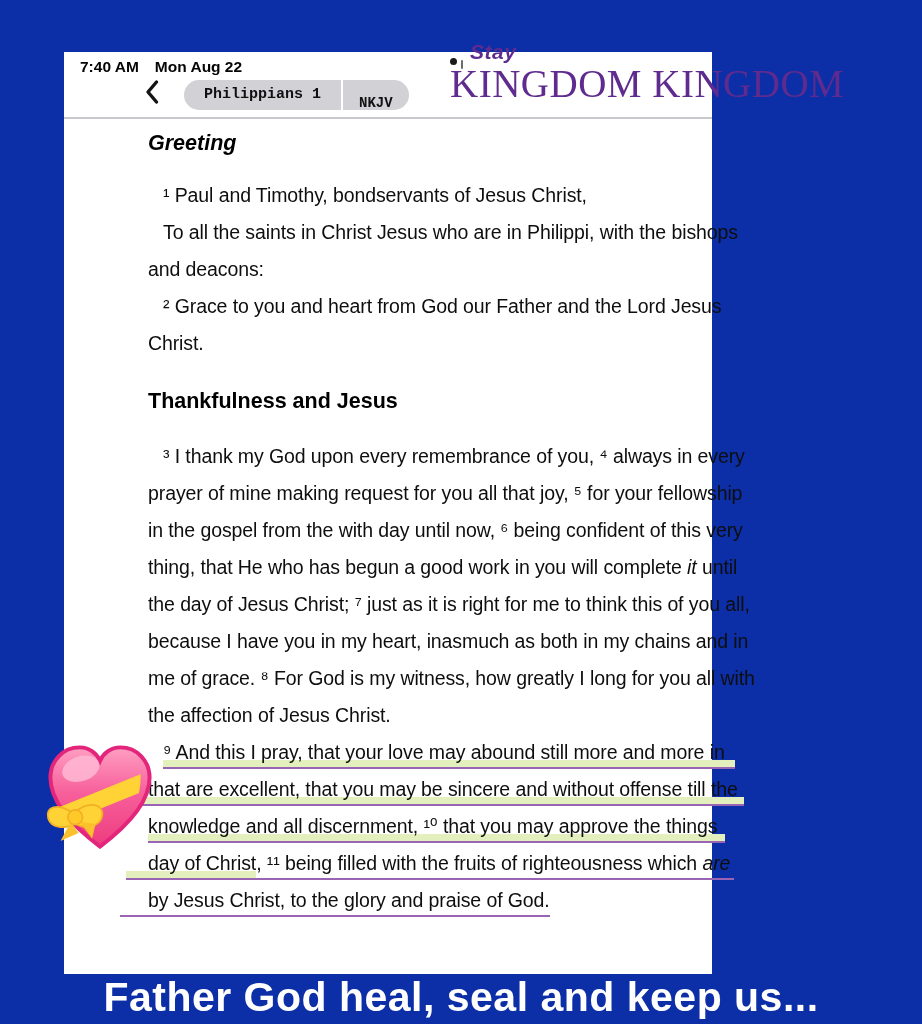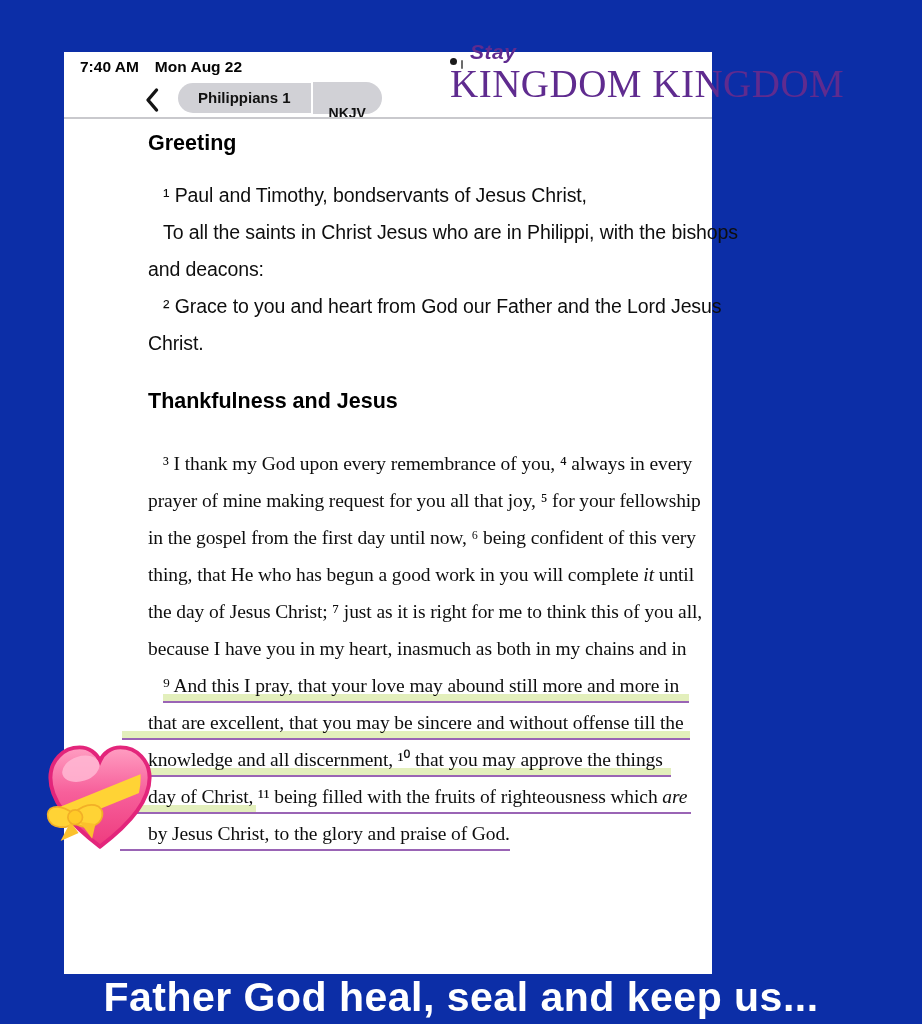"Philippians 1" .navbar { align-items: flex-end -> flex-start; font-family: none -> Liberation Mono, monospace; gap: 16px -> 22px }
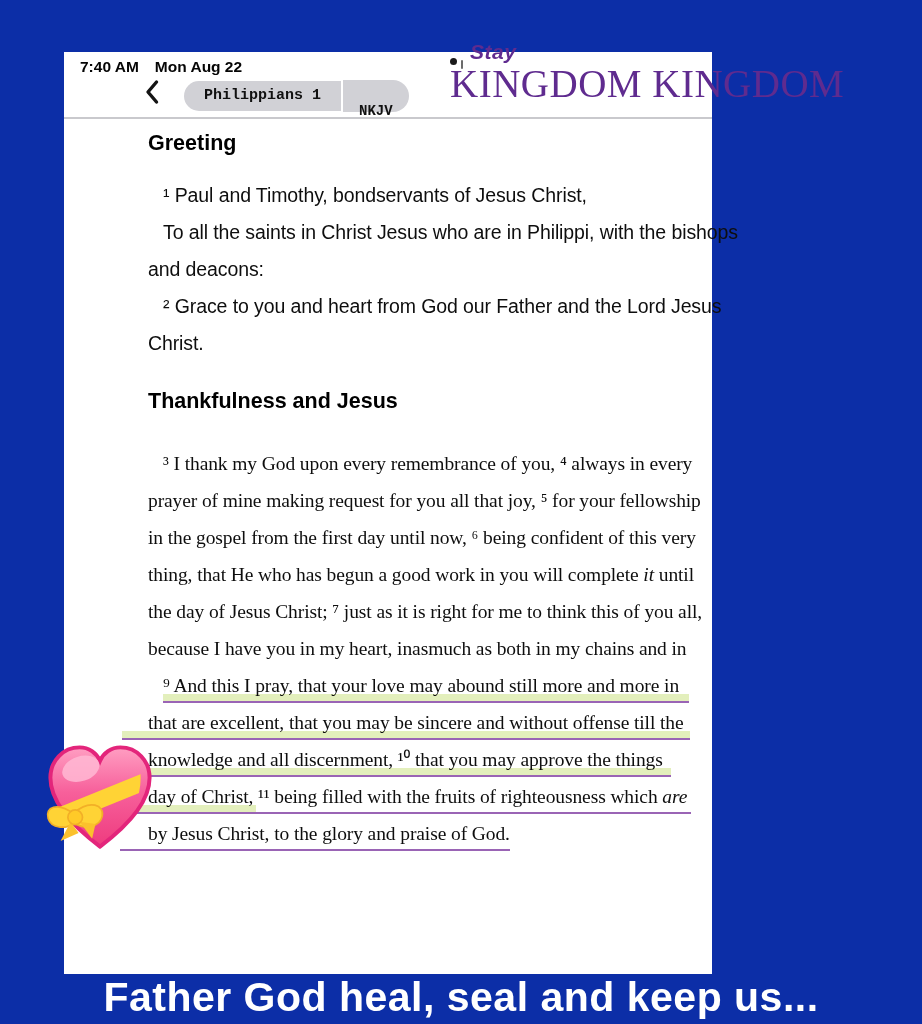"NKJV" .seg-right { padding: 16px 16px -> 8px 16px }
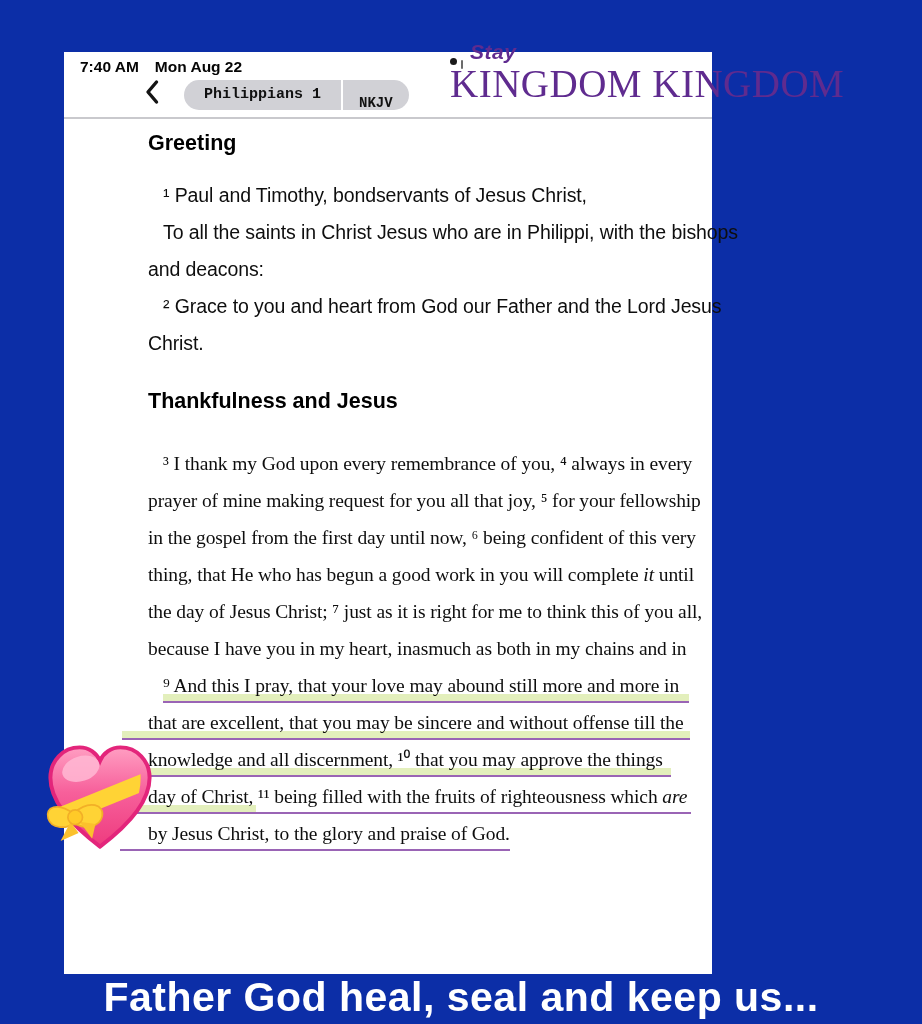"Greeting" .h-greeting { font-style: none -> italic }
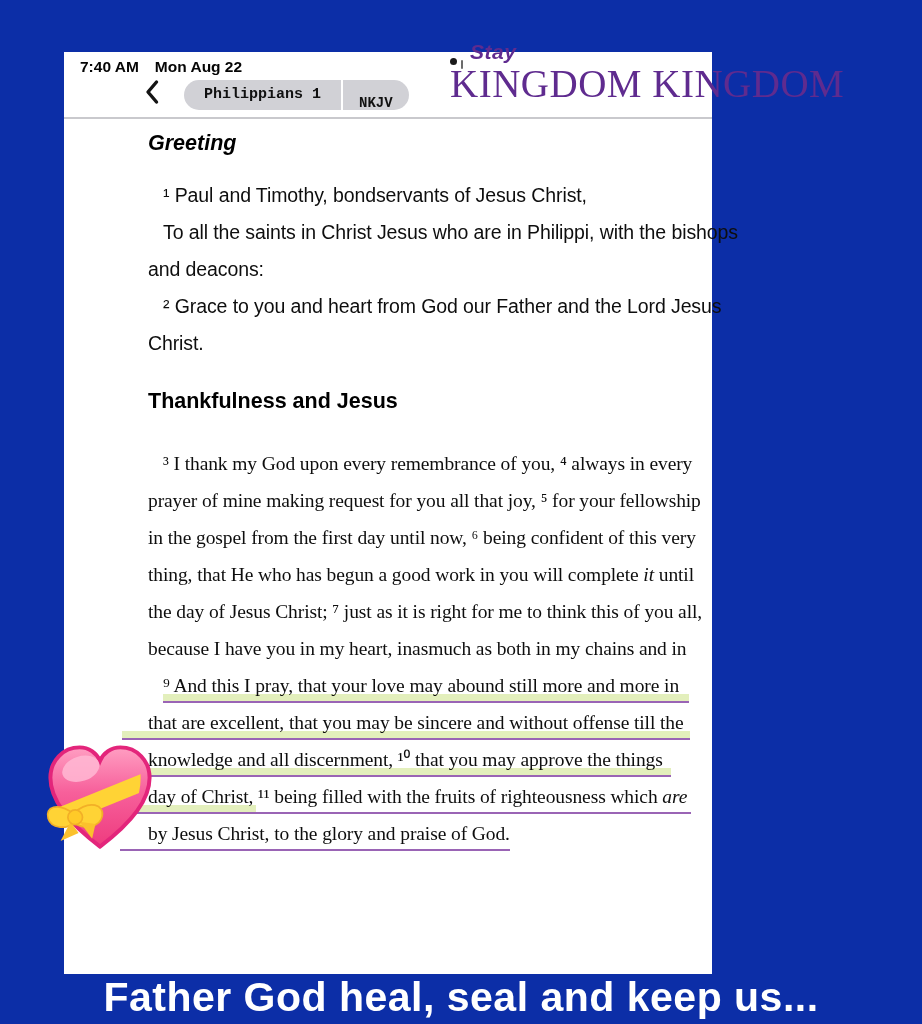"³ I thank my God" .blockB { font-family: Liberation Serif, serif -> none; margin-top: 30px -> 23px }
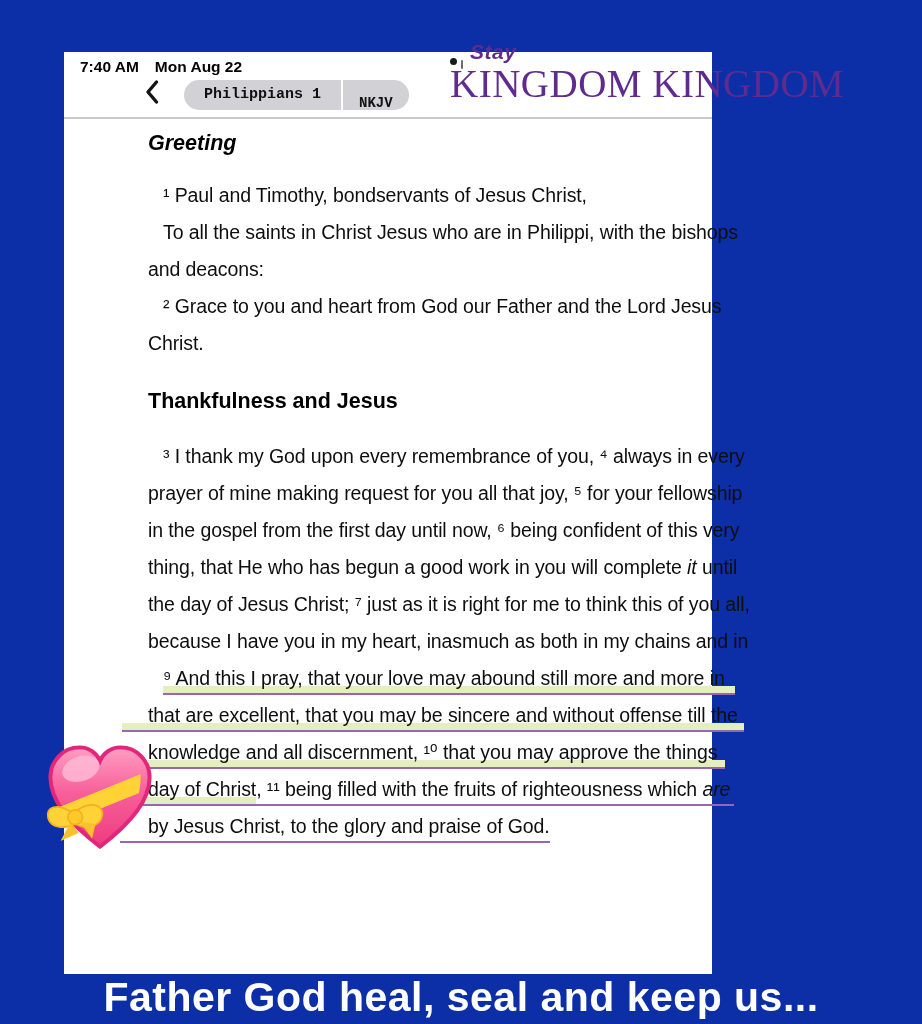"in the gospel from the" div.ln { text: first -> with }
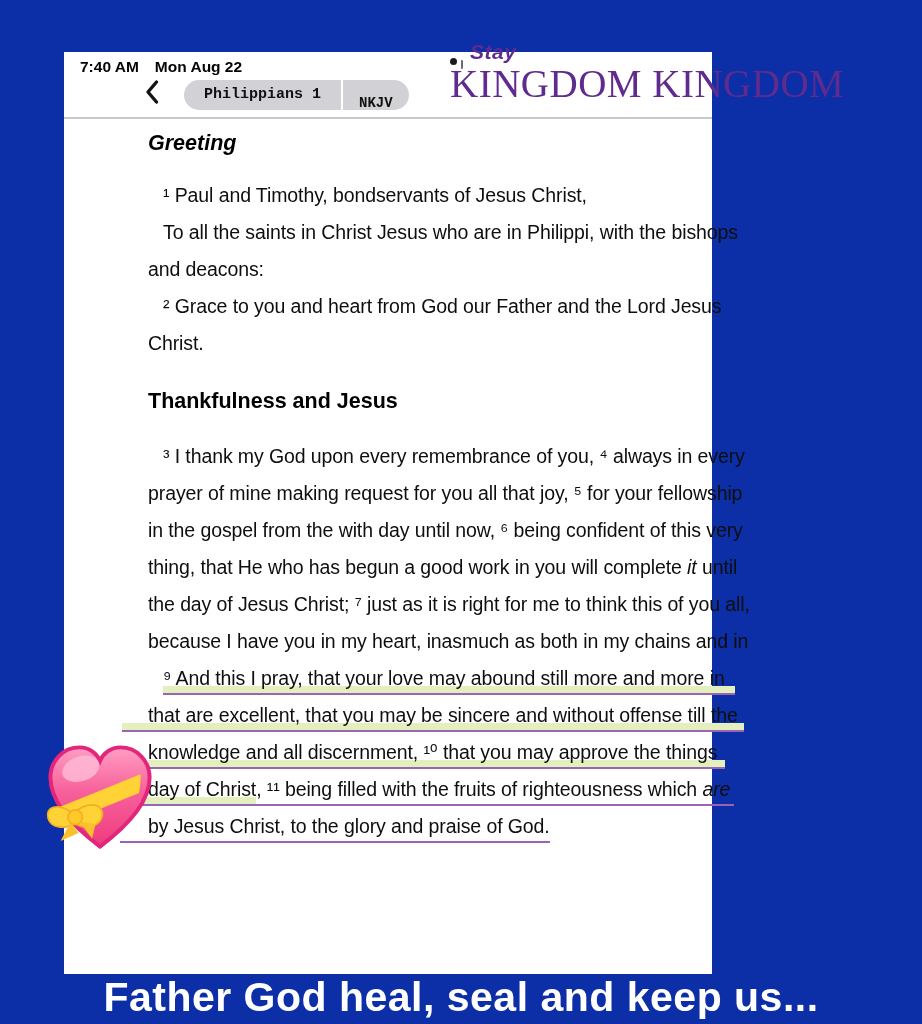"me of grace. ⁸ For" div.ln { html: none -> <div>me of grace. ⁸ For God is my witness, how greatly I long for you all with</div> }
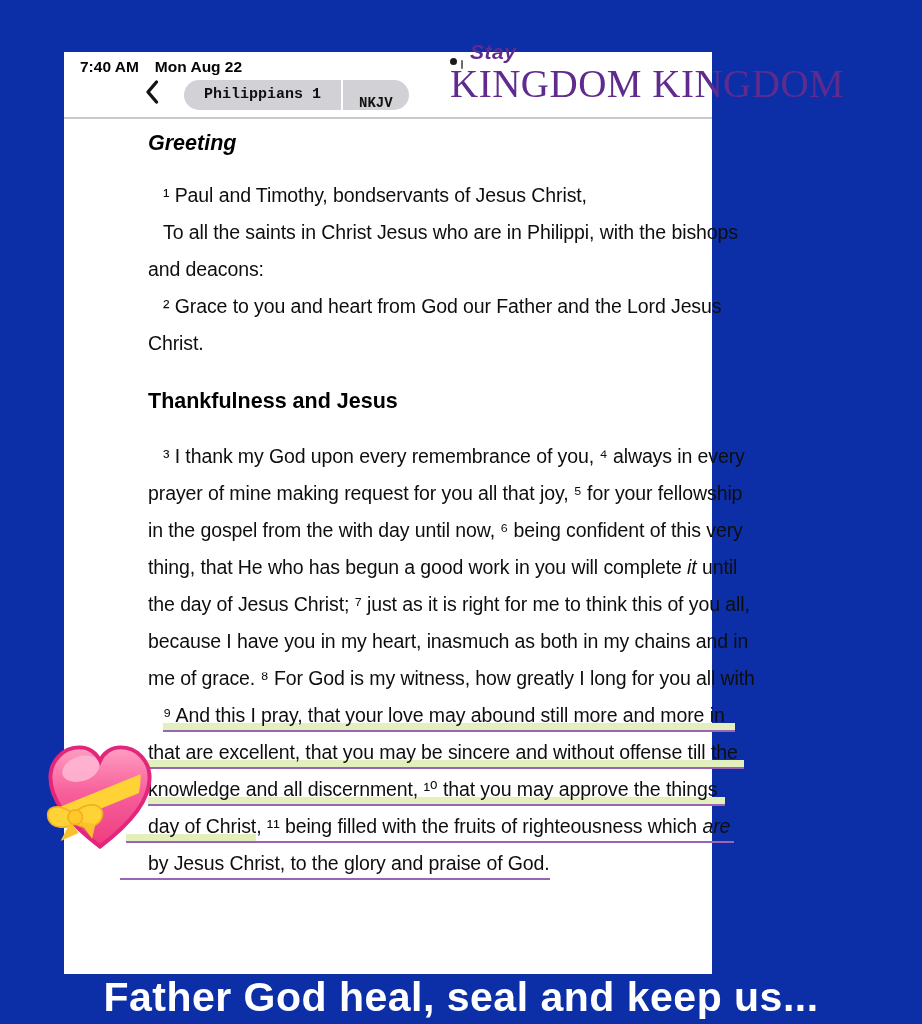"the affection of Jesus Christ." div.ln { html: none -> <div>the affection of Jesus Christ.</div> }
